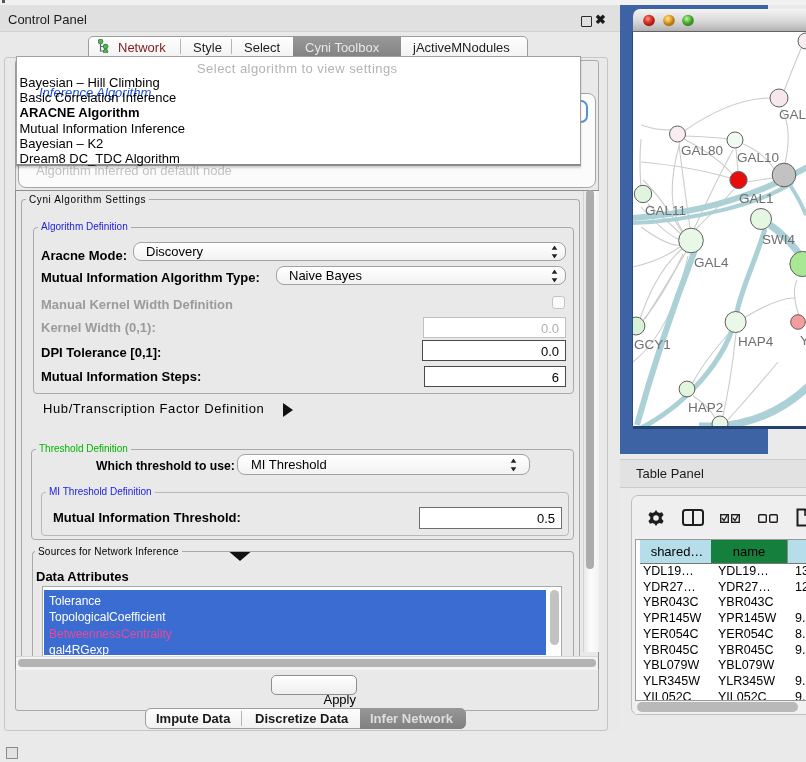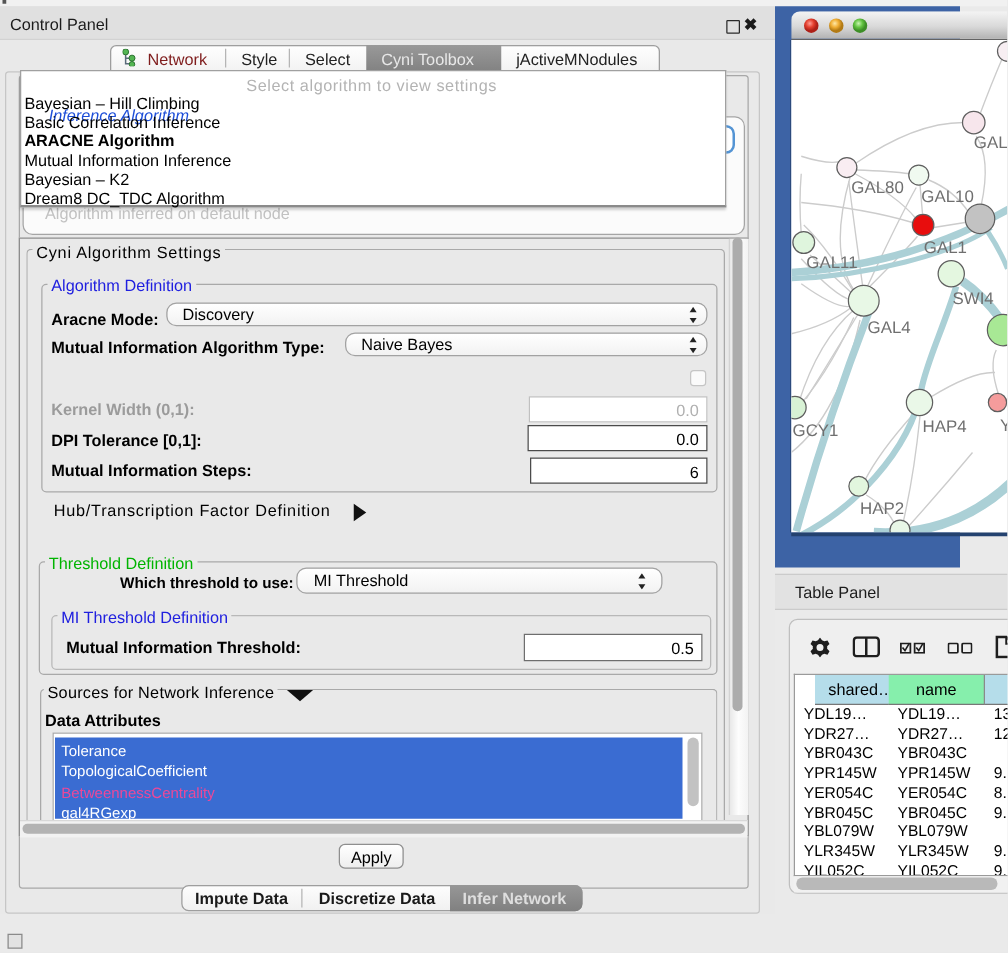"Cyni Algorithm Settings" .gtitle { font-size: 13px -> 10px }
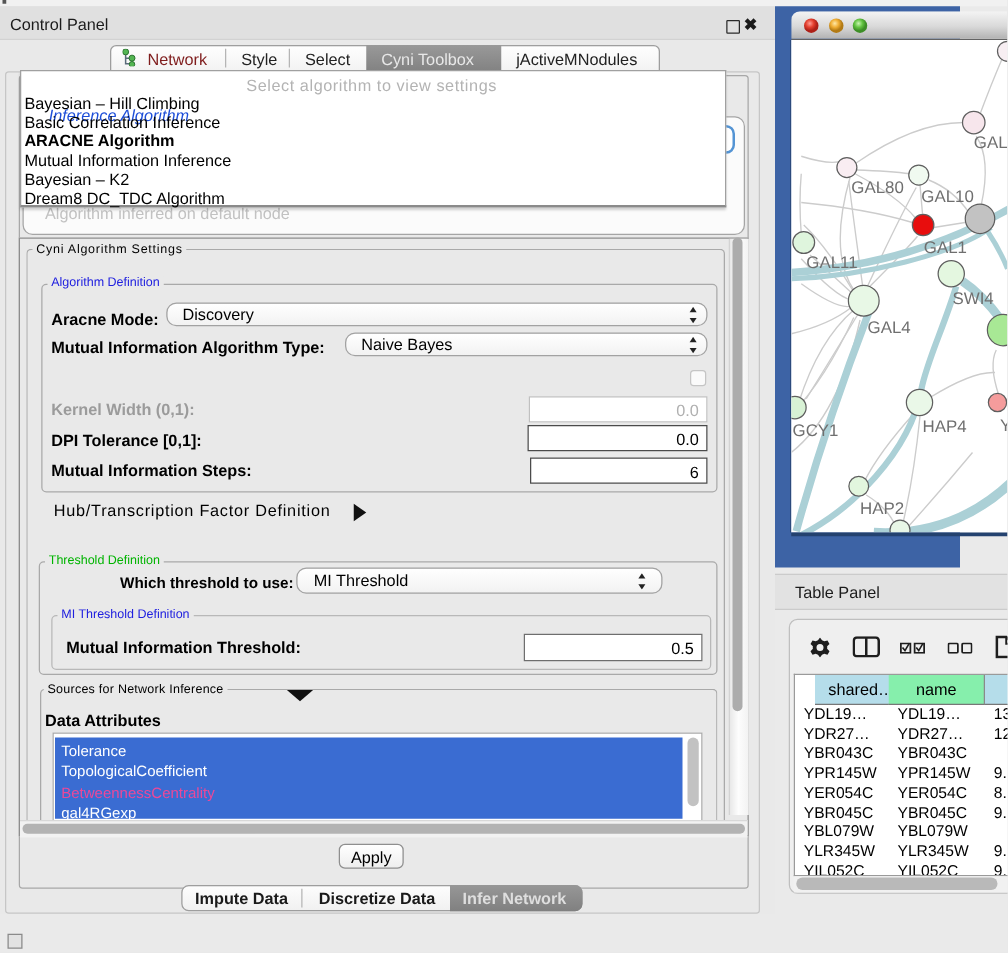"Manual Kernel Width Definition" div.lbl { html: none -> <div>Manual Kernel Width Definition</div> }
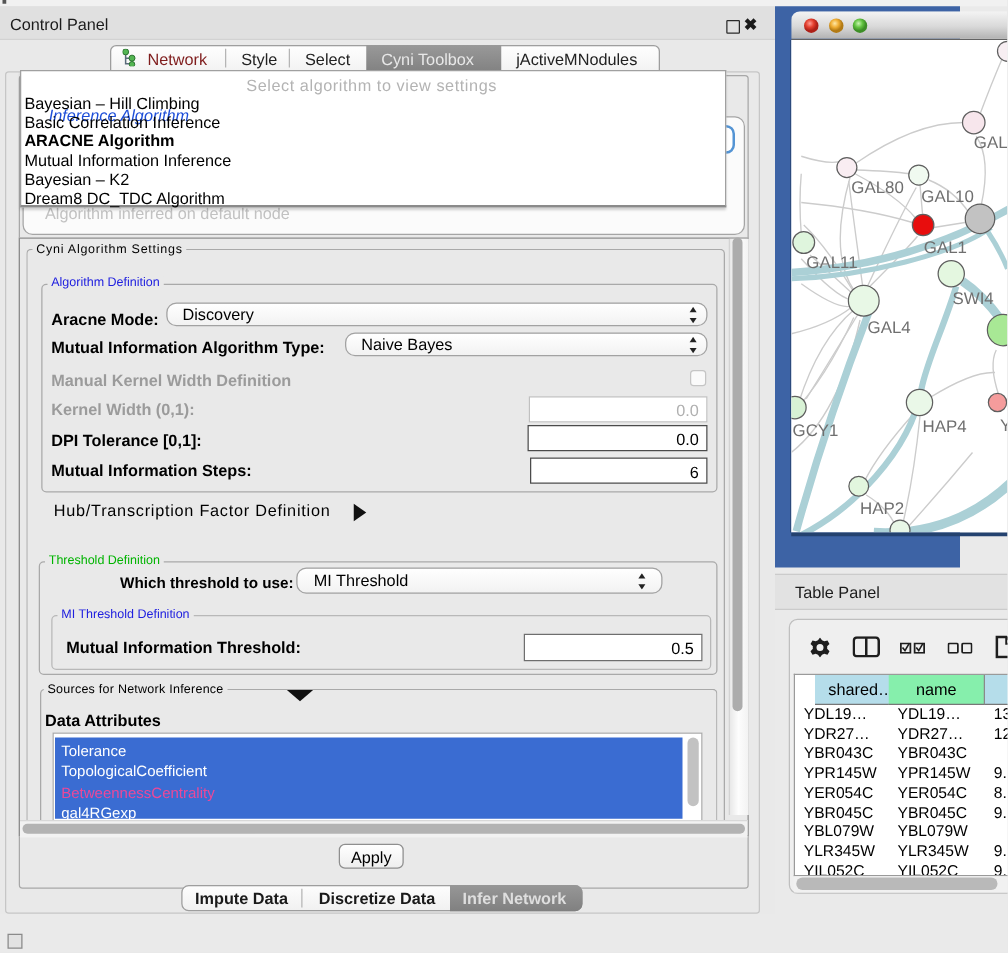"shared…" div.abs { left: 16px -> 4px }
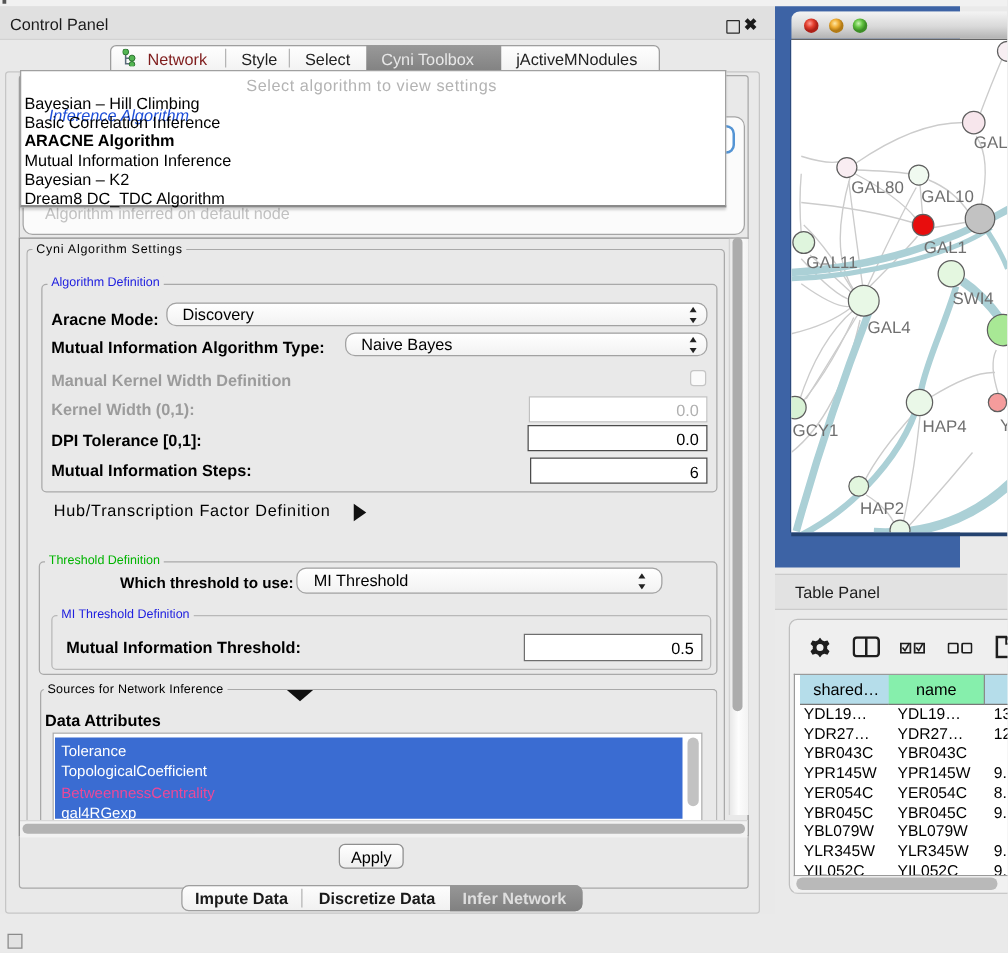"name" div.abs { background: #86efac -> #15803d }
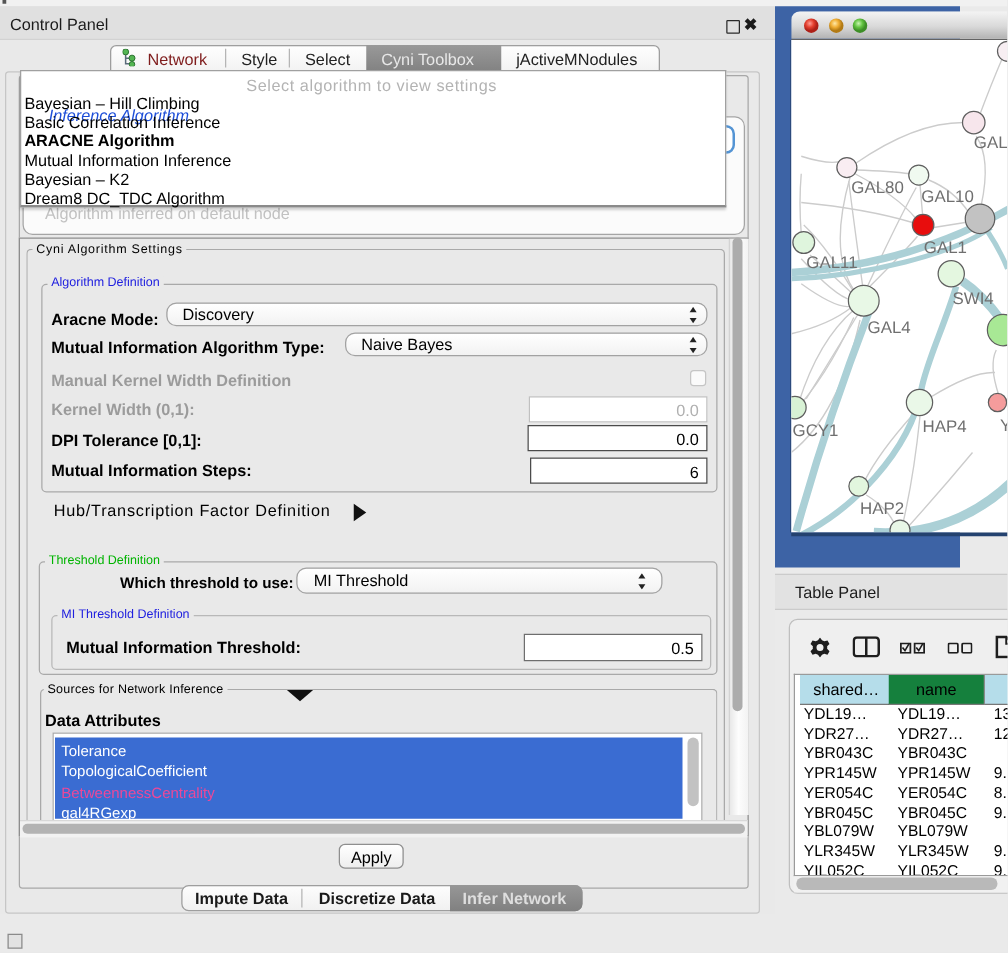"Apply" div.abs { padding-top: 2px -> 16px; text-align: center -> right; width: 52px -> 86px }
